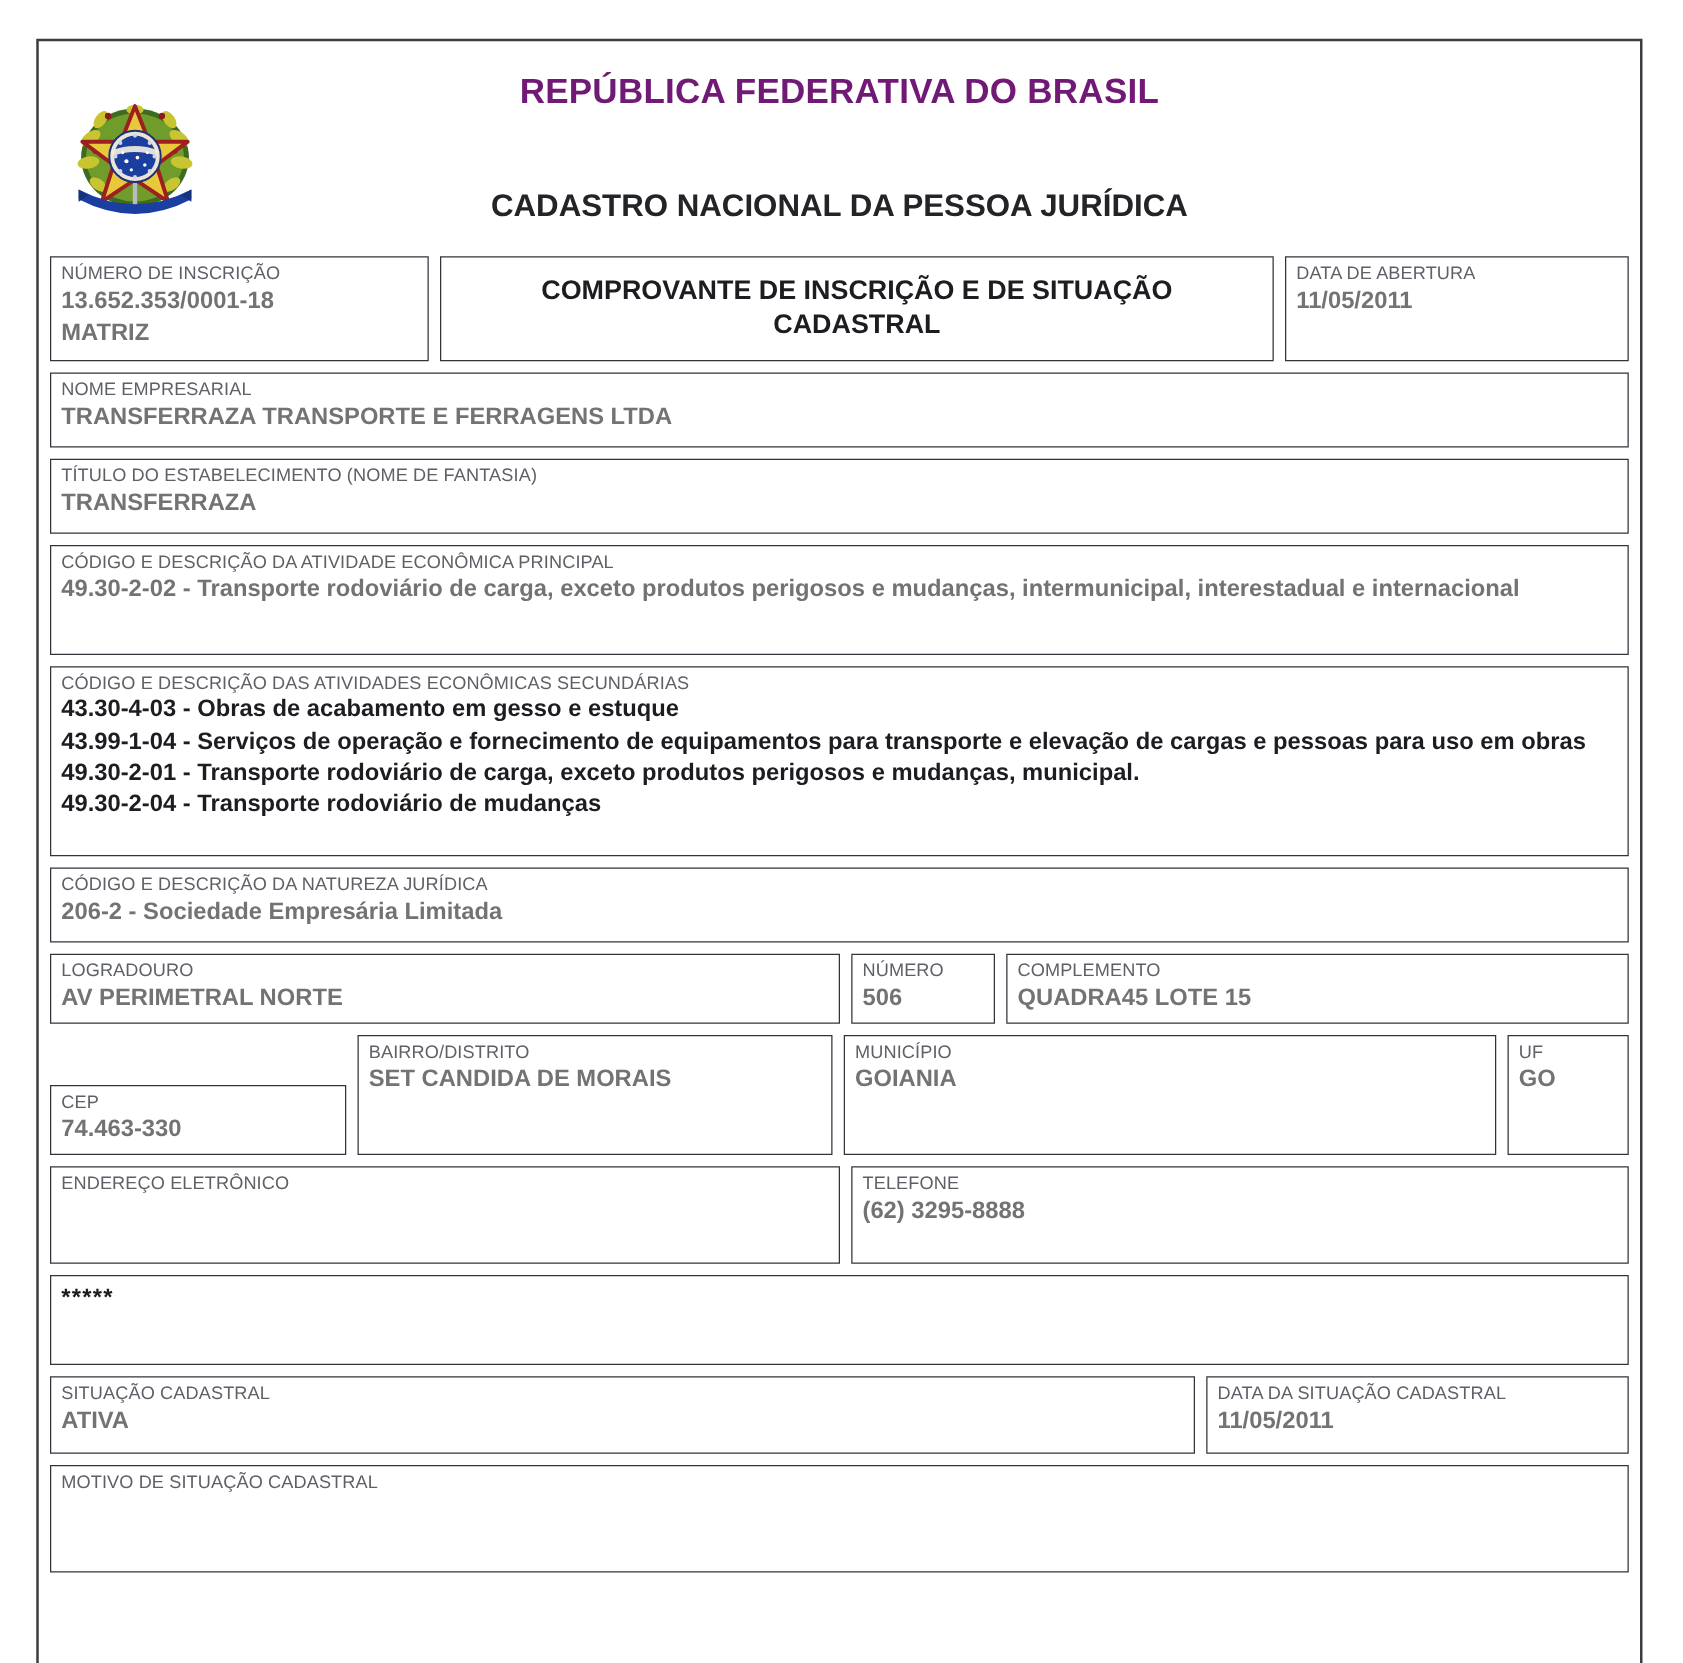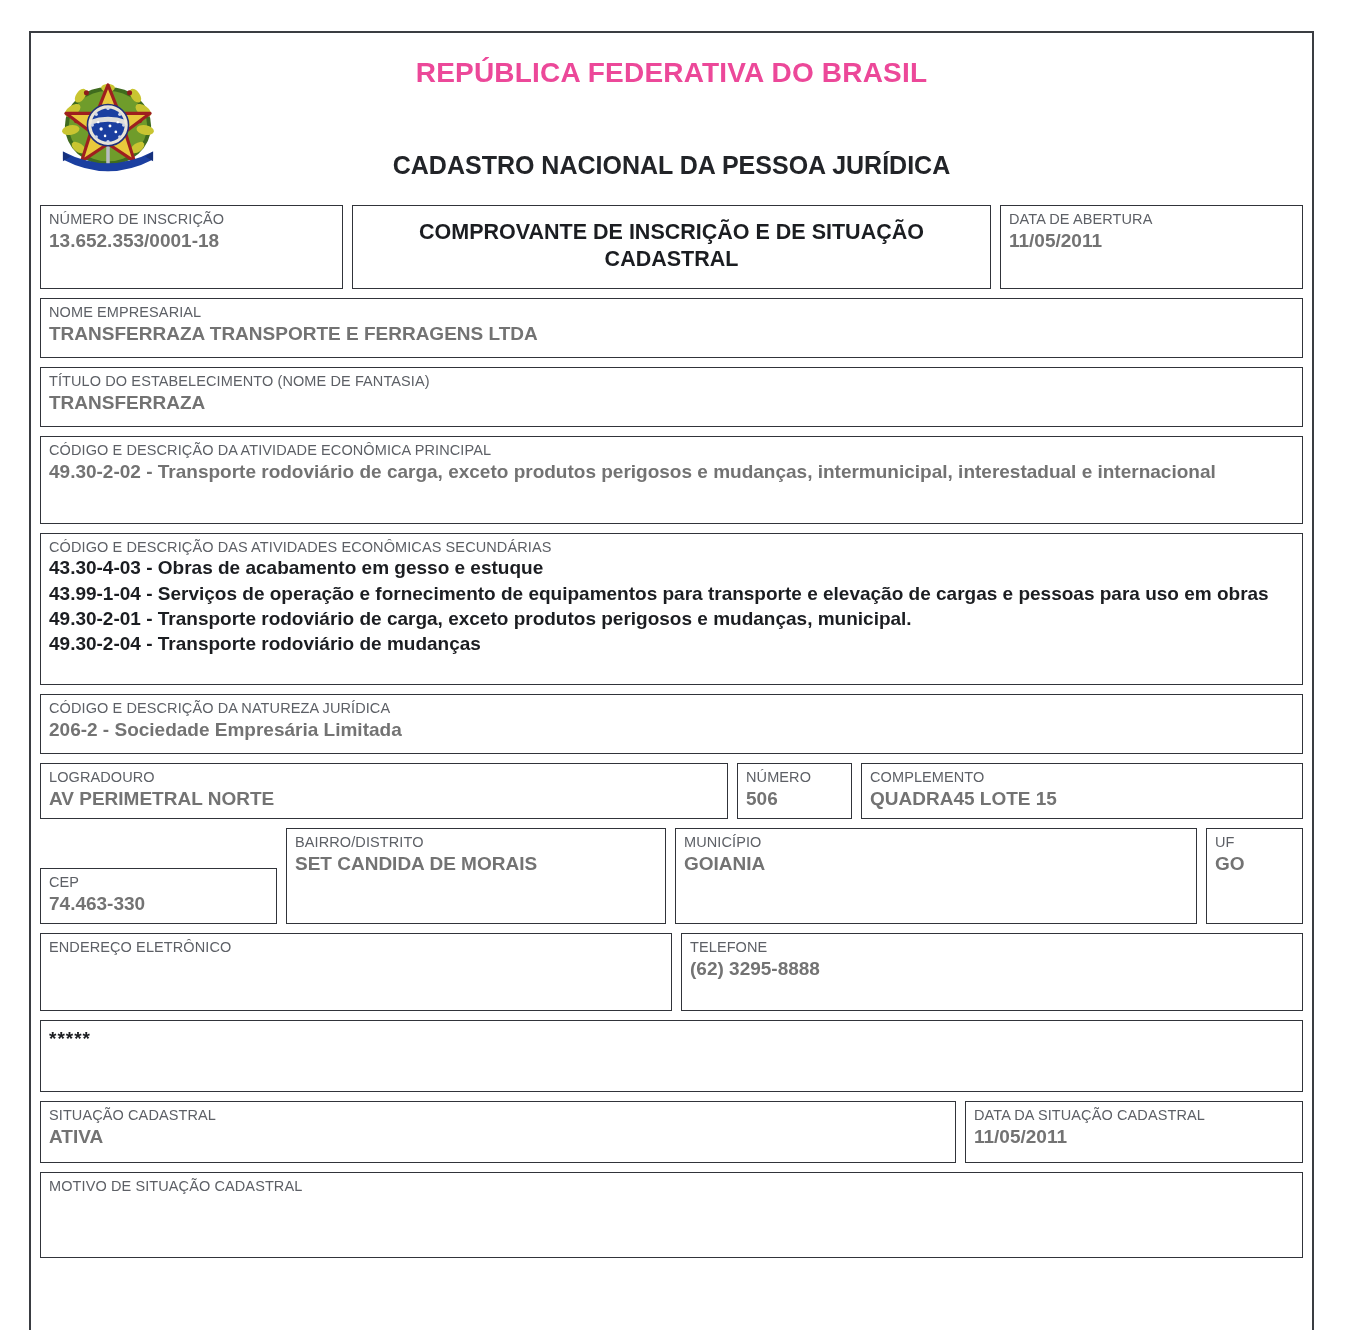"REPÚBLICA FEDERATIVA DO BRASIL" .title-main { color: #ec4899 -> #701a75 }
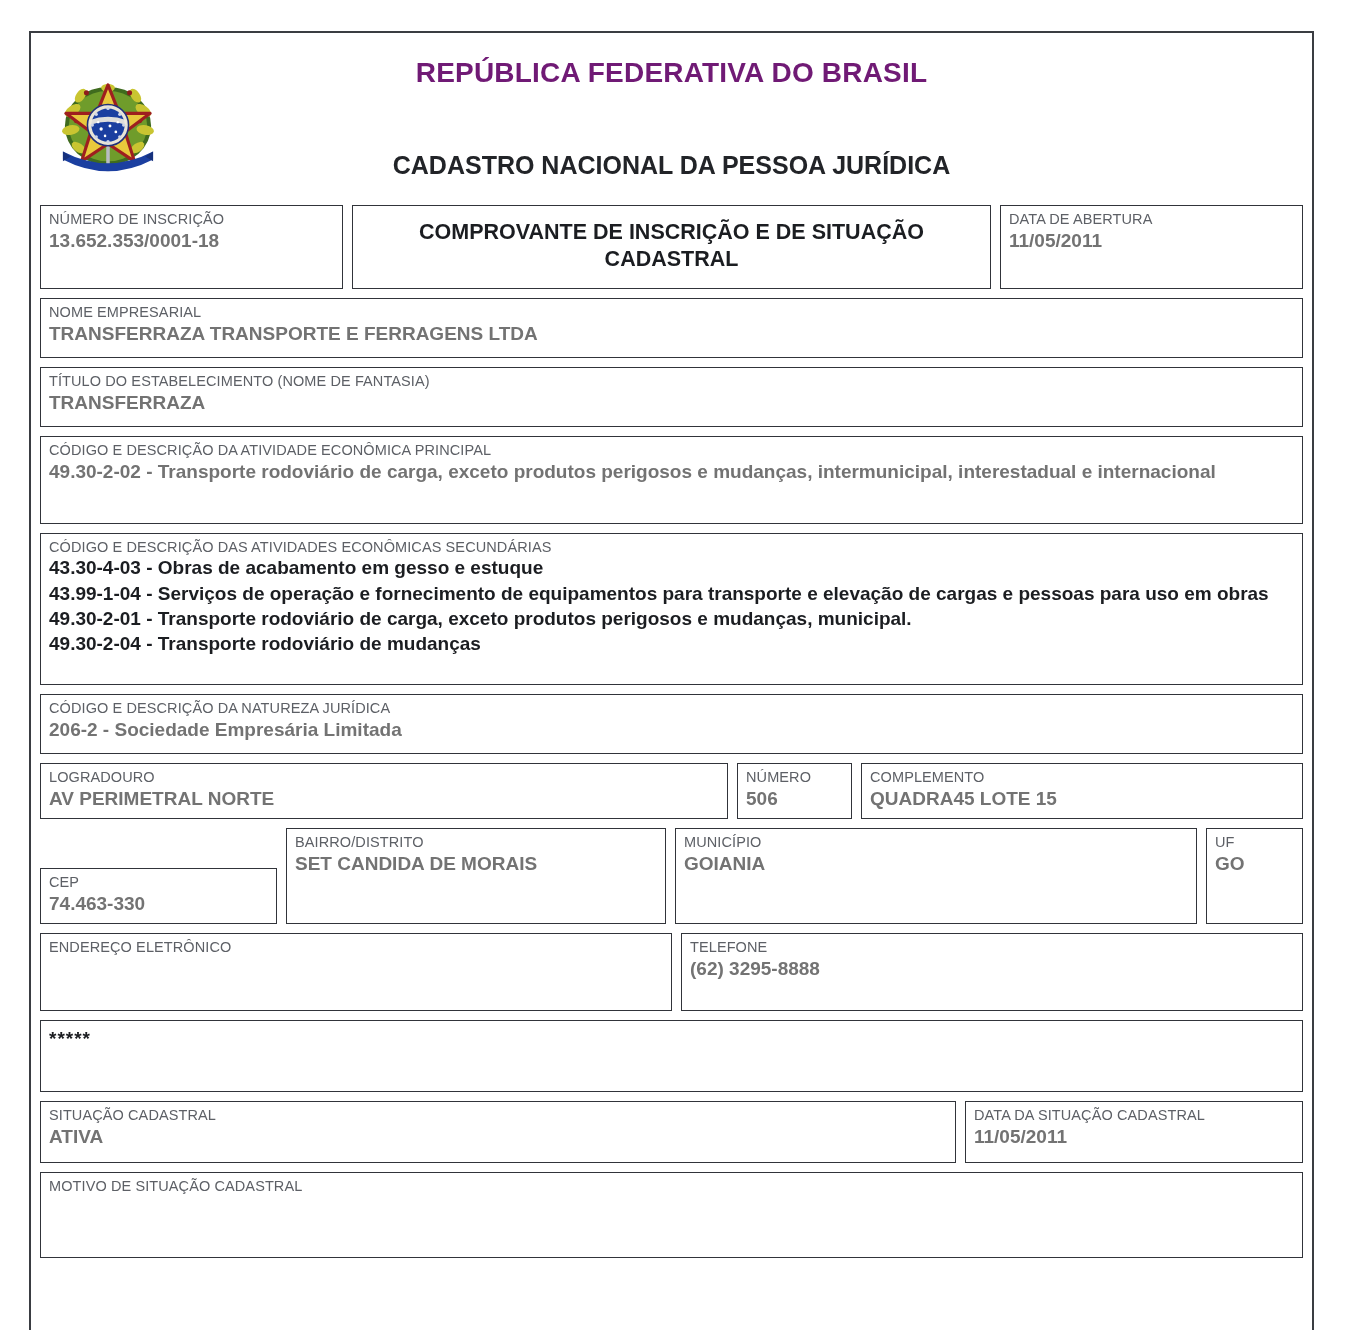"DATA DE ABERTURA" .box-abertura { width: 303px -> 275px }
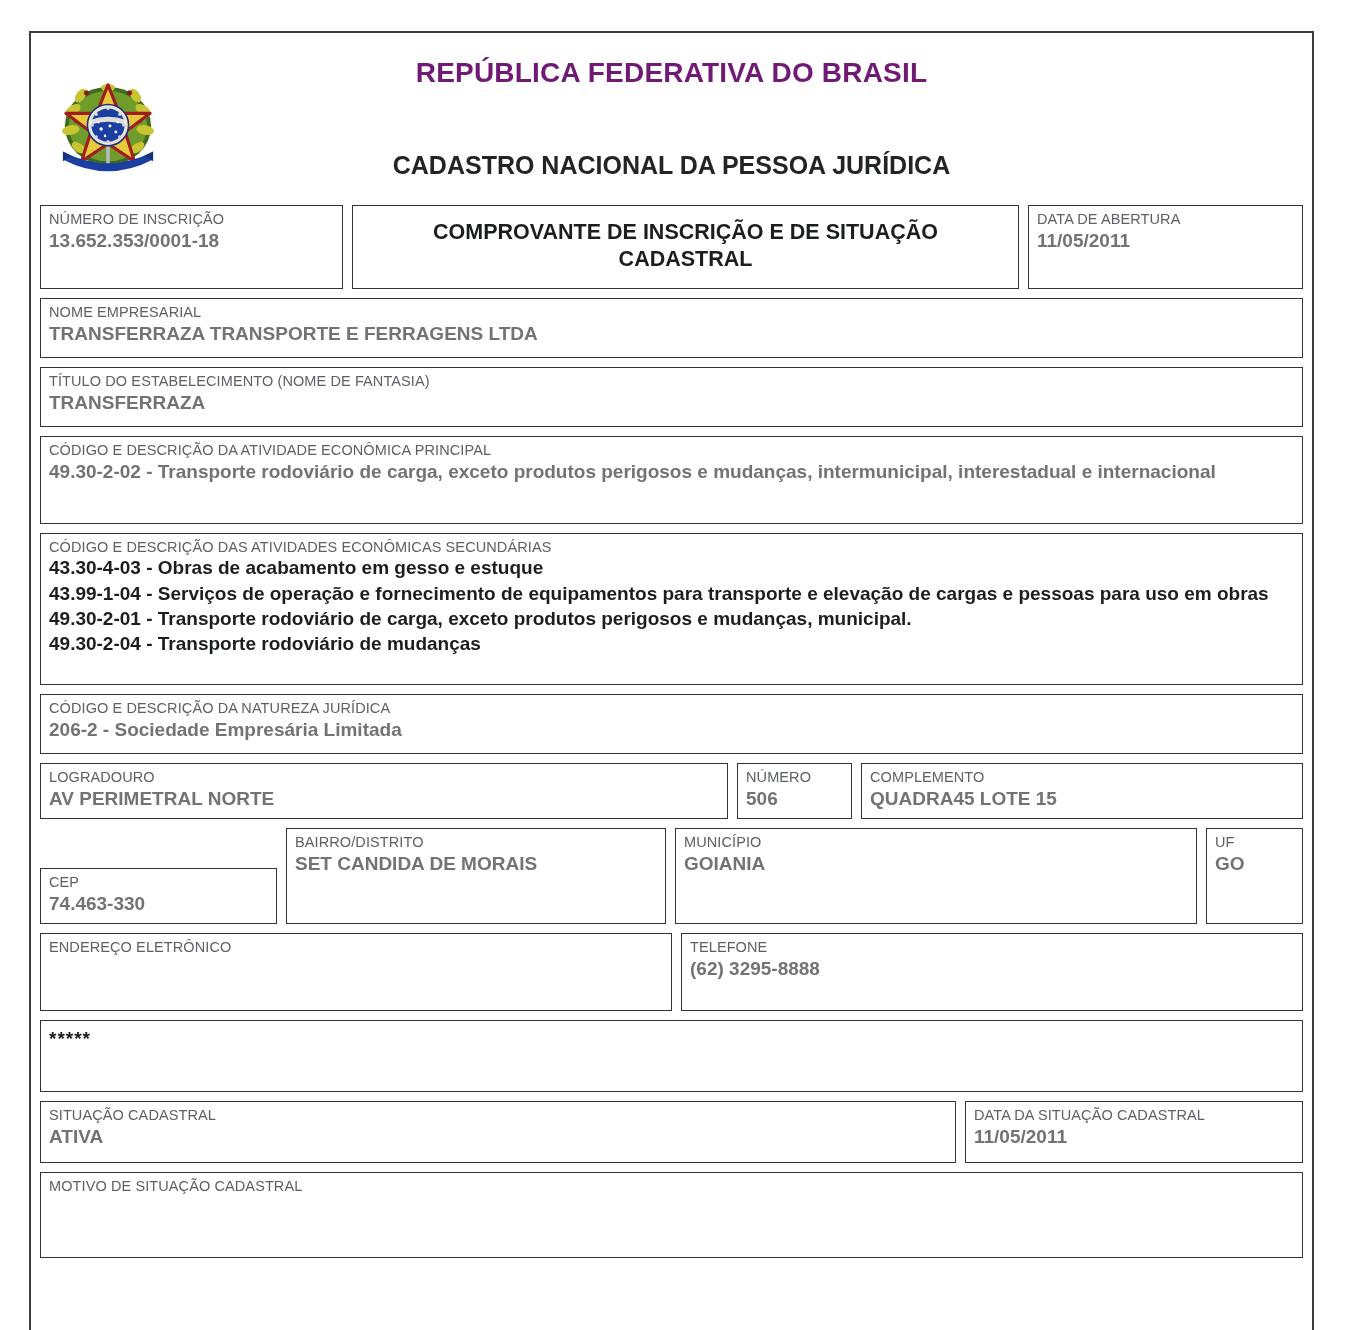"MATRIZ" div.val { html: none -> <div>MATRIZ</div> }
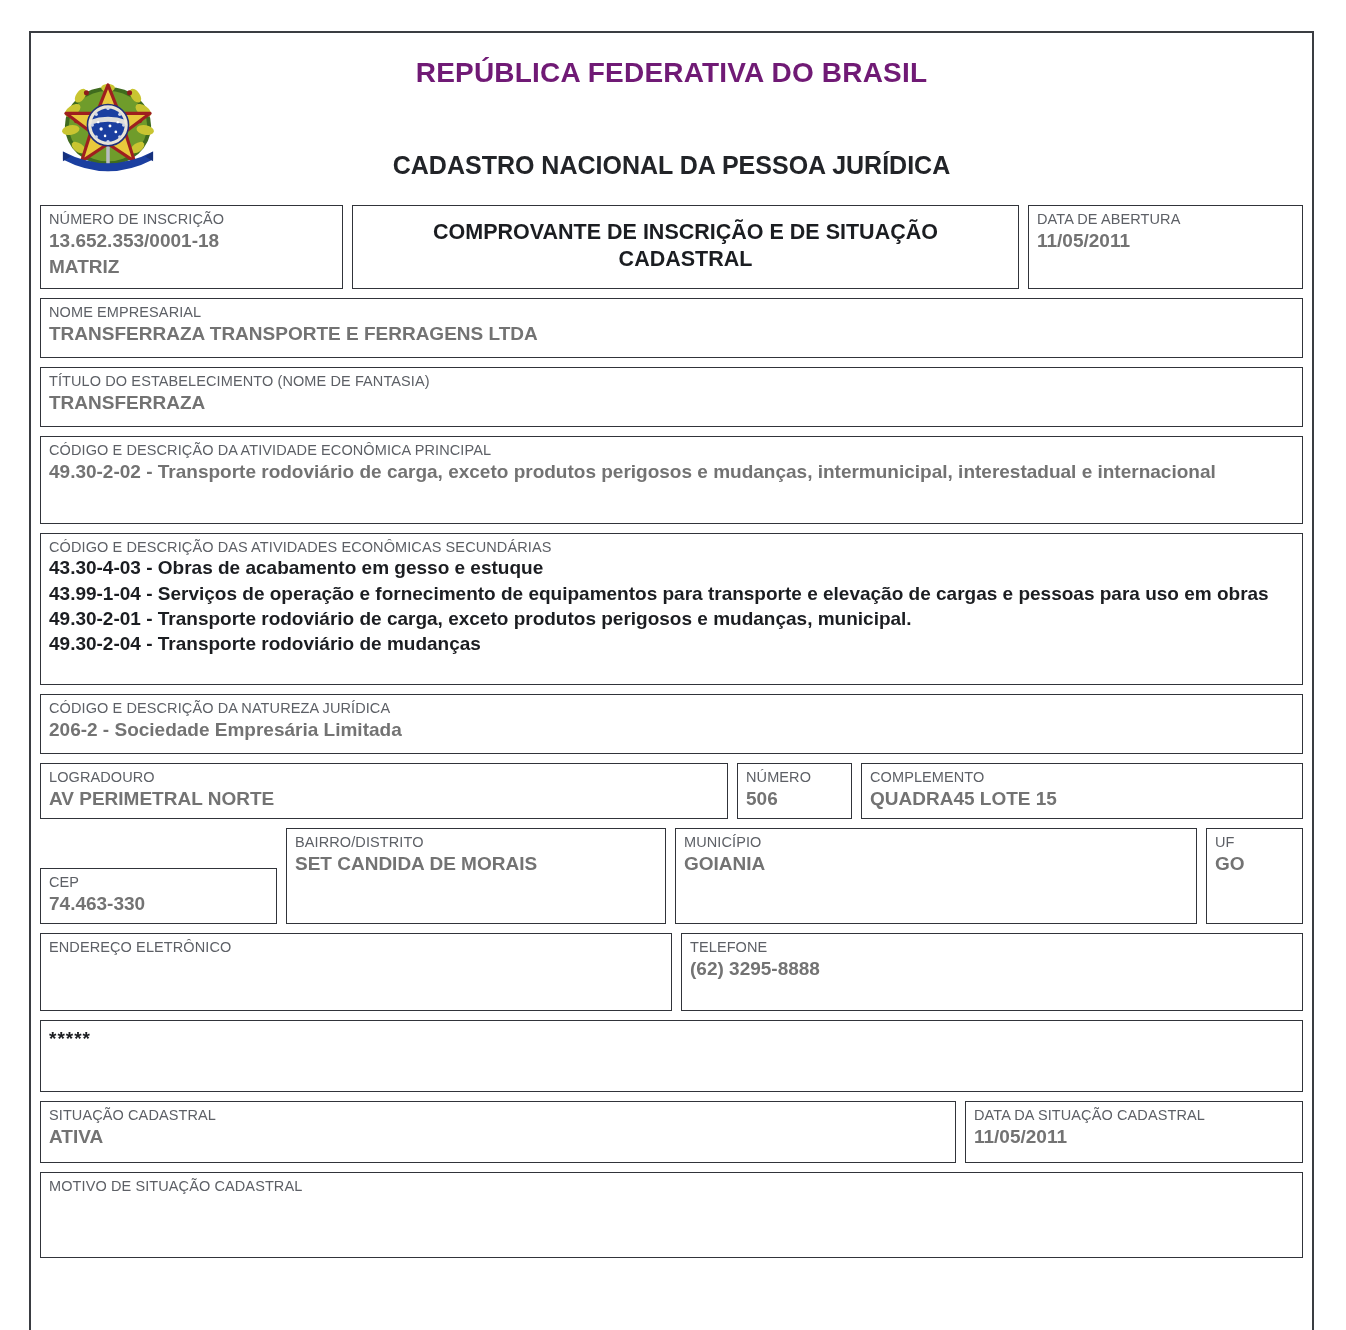"LOGRADOURO" .box-logradouro { width: 688px -> 632px }
